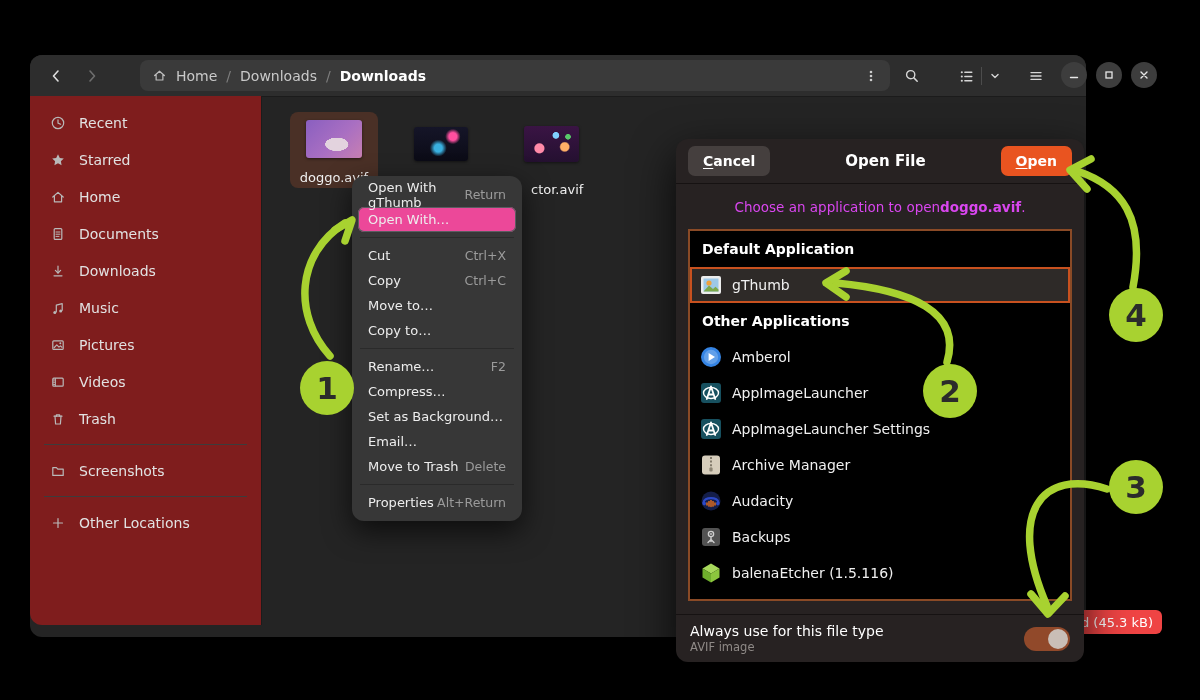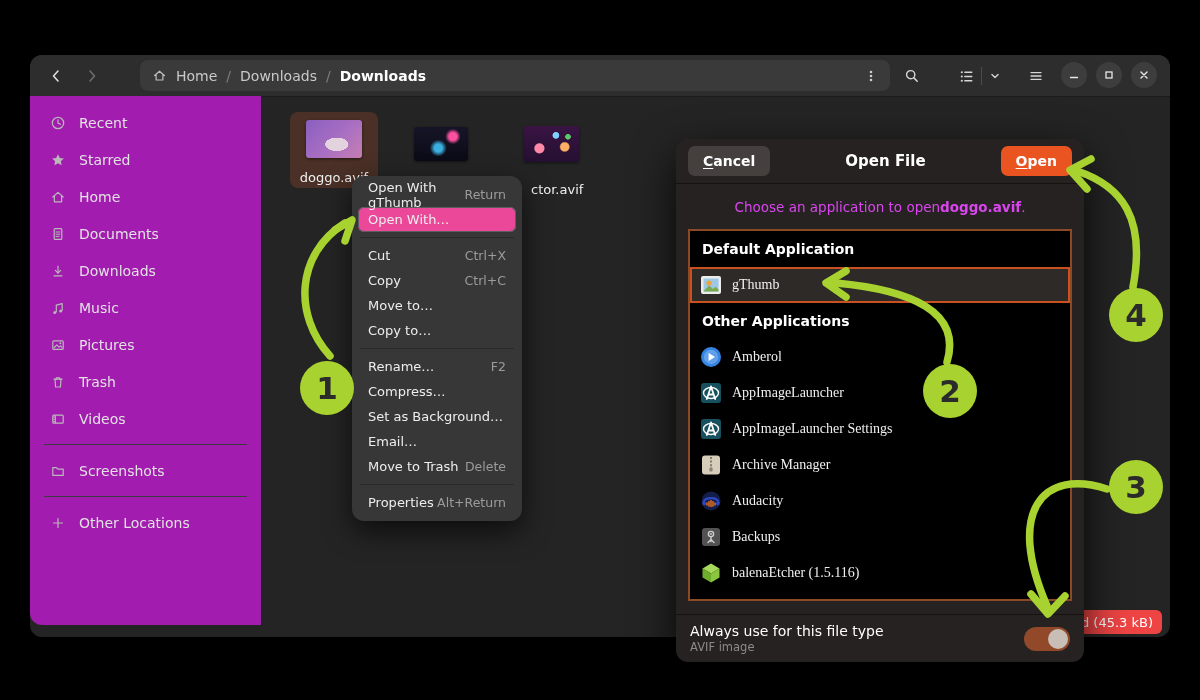"Home" .window { width: 1140px -> 1056px }
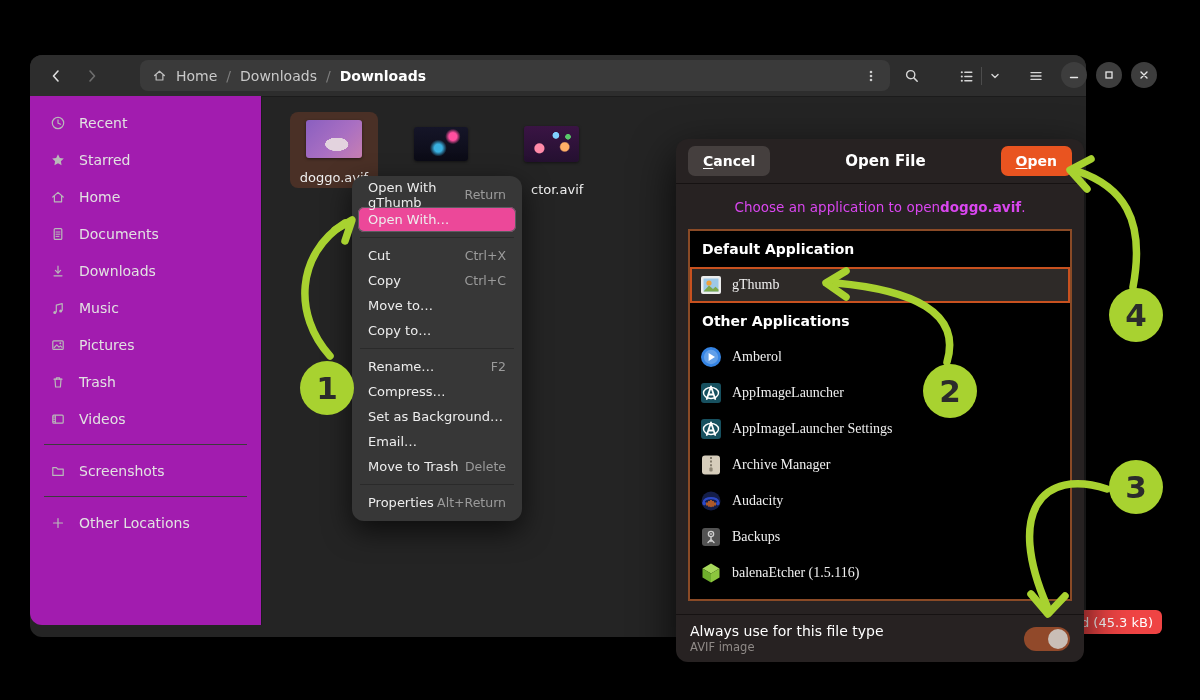"Recent" .sidebar { background: #a21caf -> #7f1d1d }
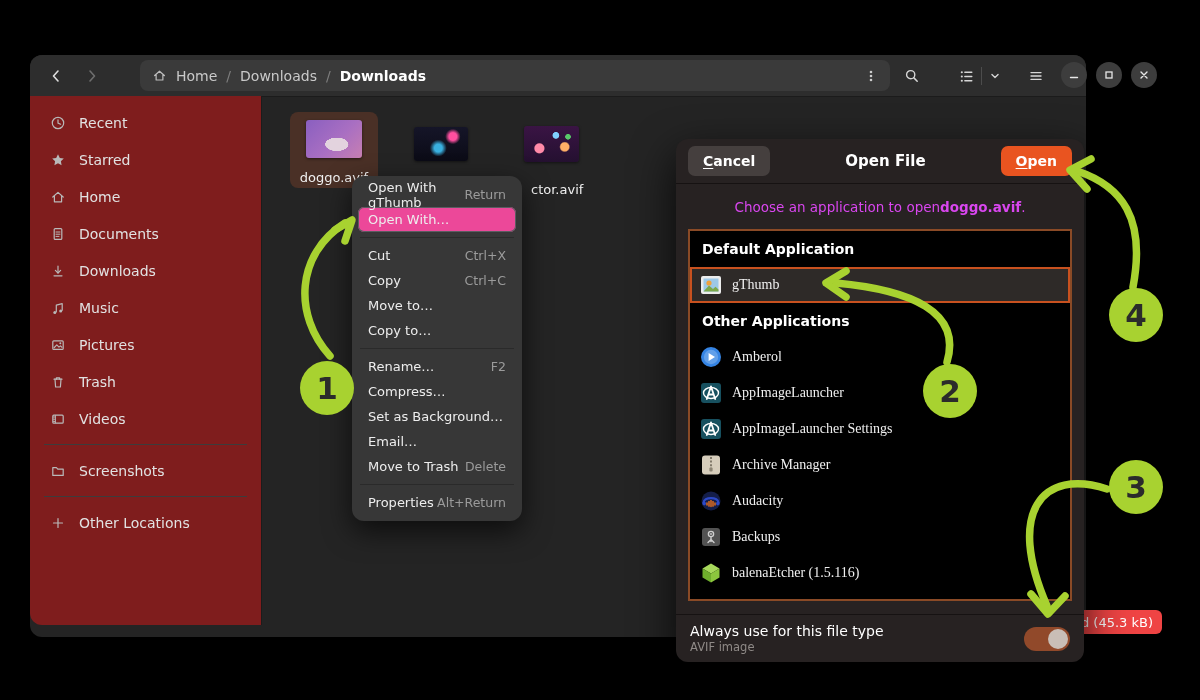"gThumb" .app-row { font-family: Liberation Serif, serif -> none }
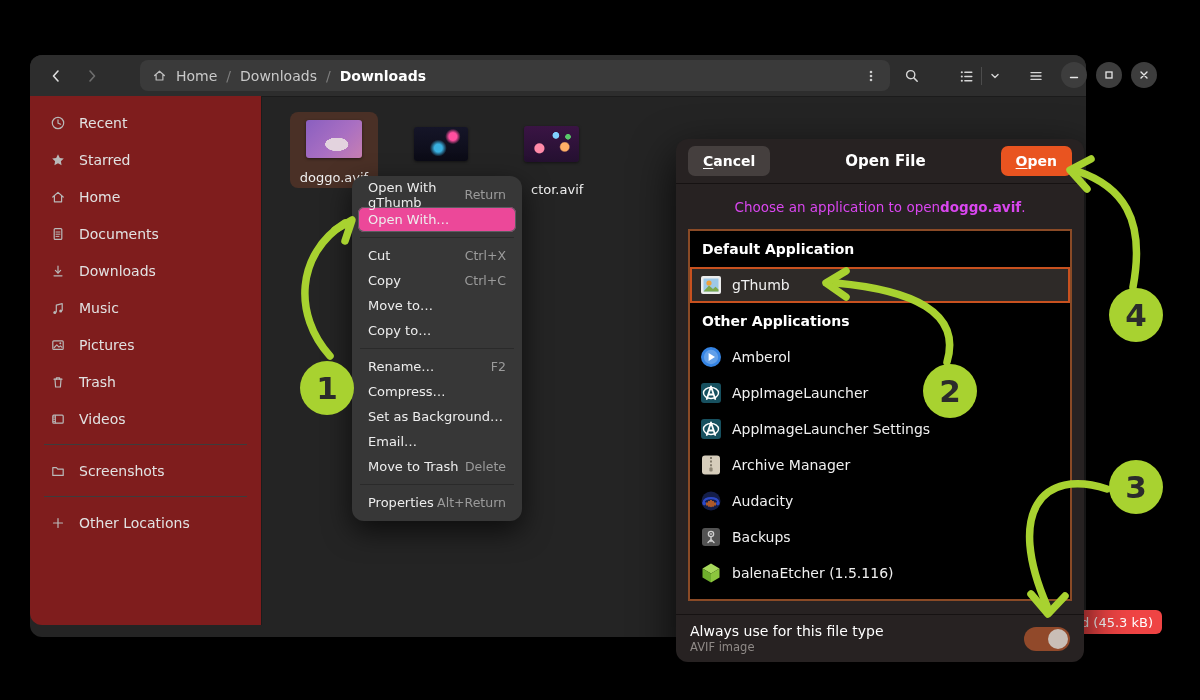"Trash" div.side-item { order: before "Videos" -> after "Videos" }
